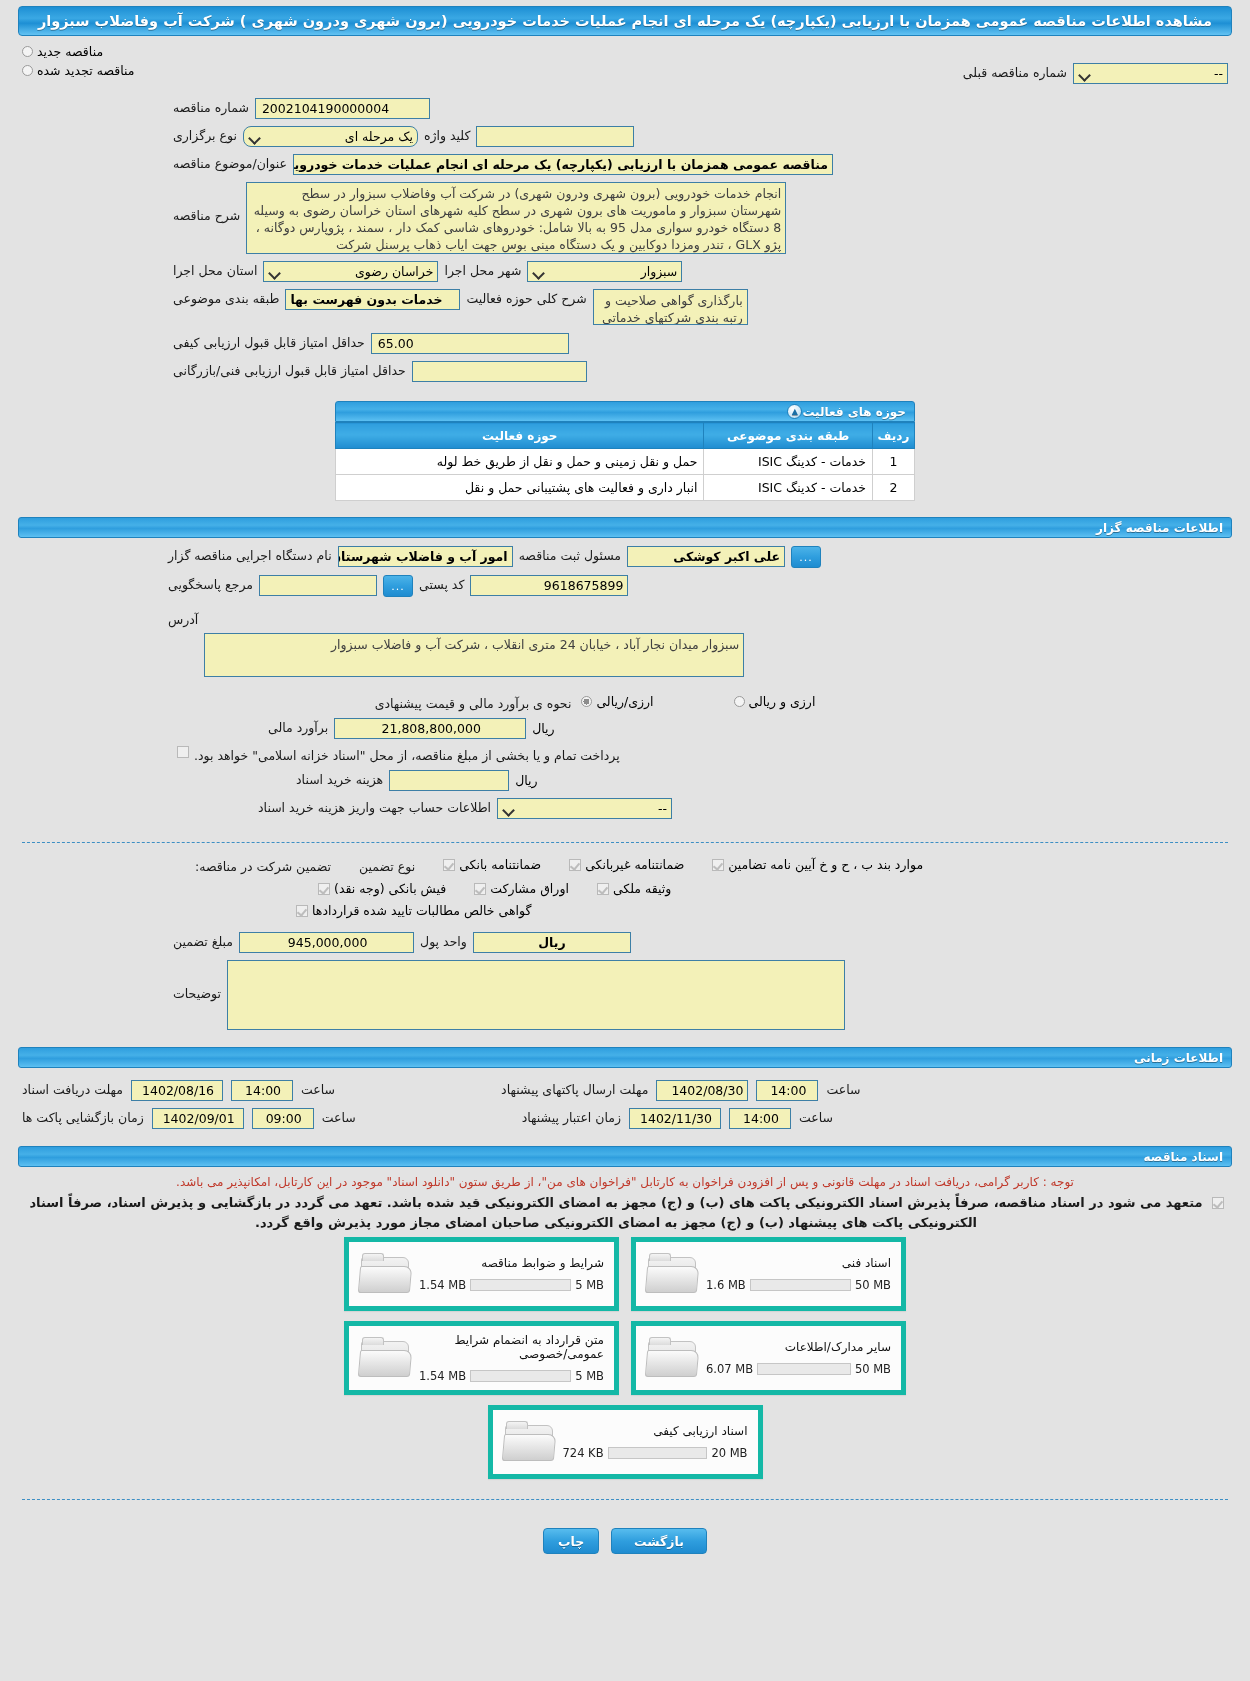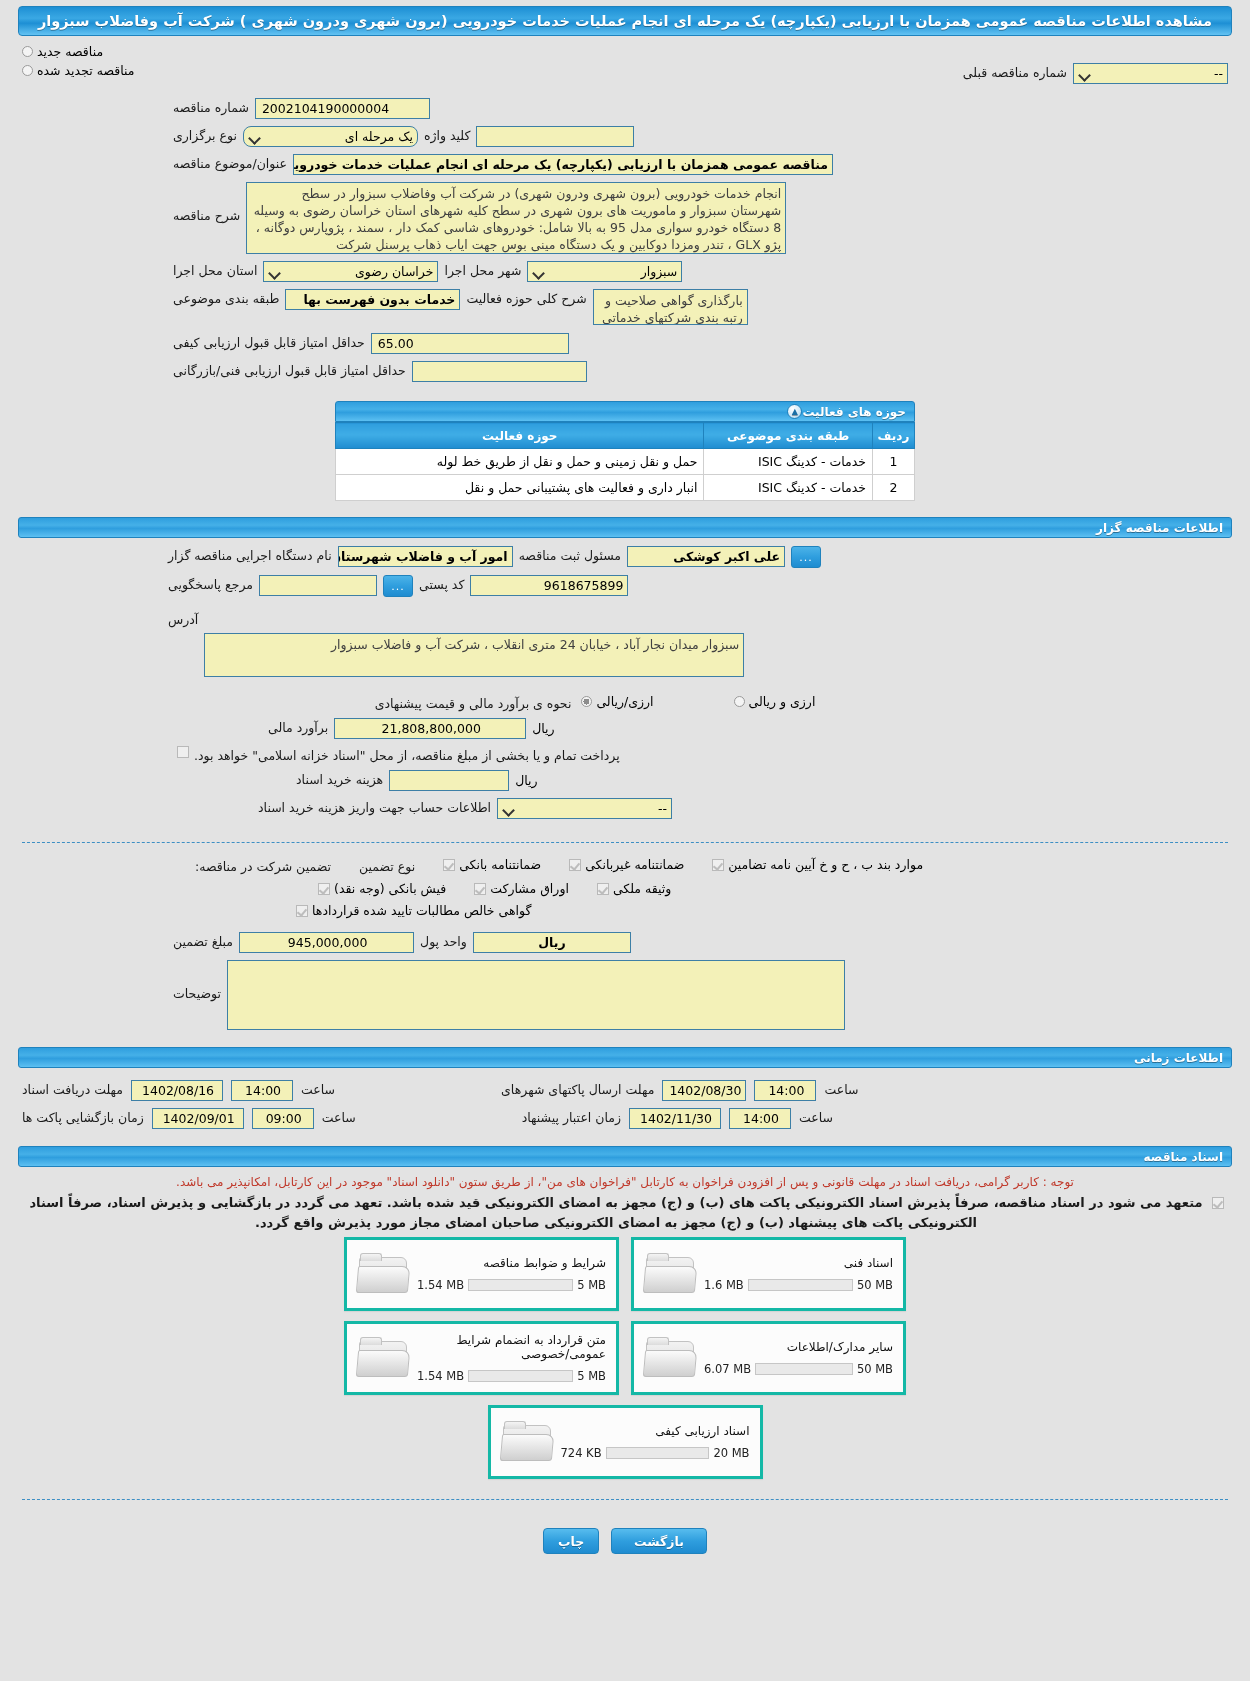"خدمات بدون فهرست بها" div.fld { text-align: right -> left }
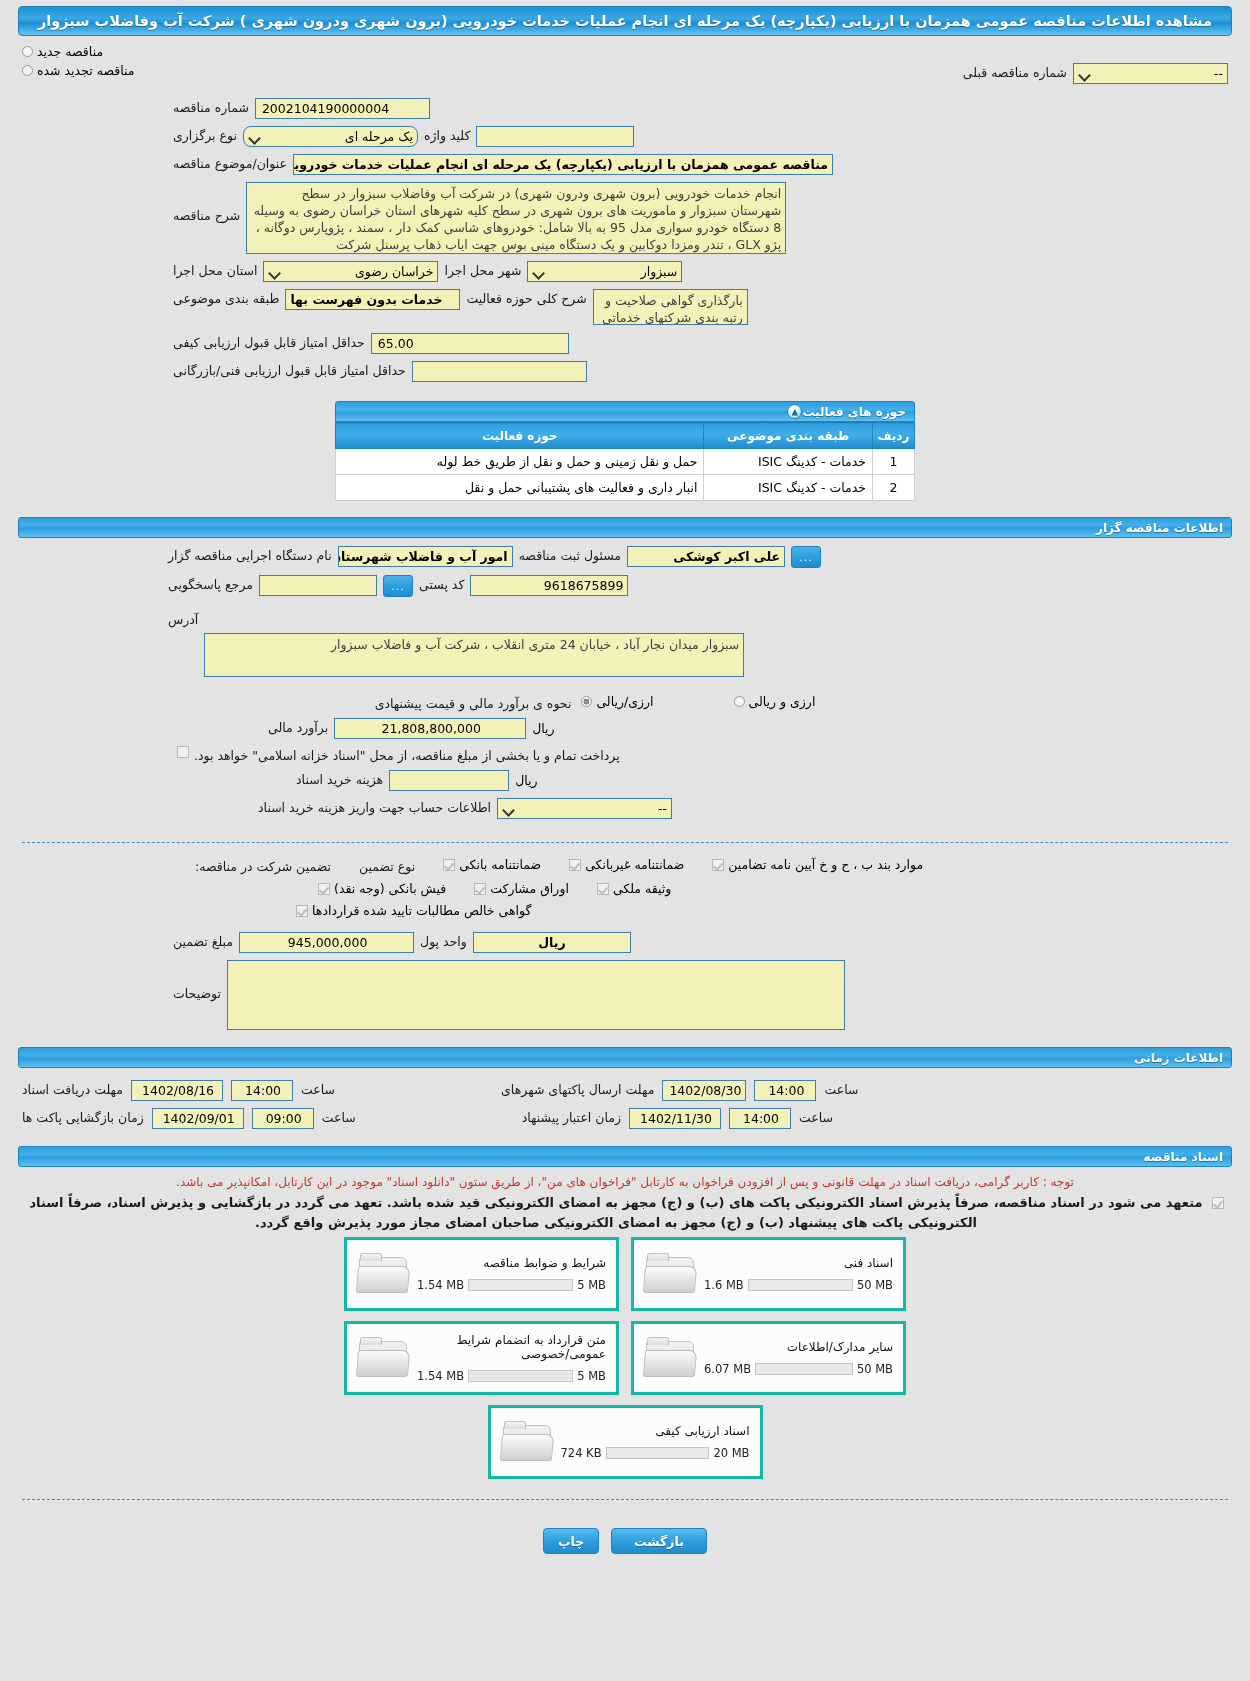"مهلت ارسال پاکتهای شهرهای" span.lbl { text: شهرهای -> پیشنهاد }
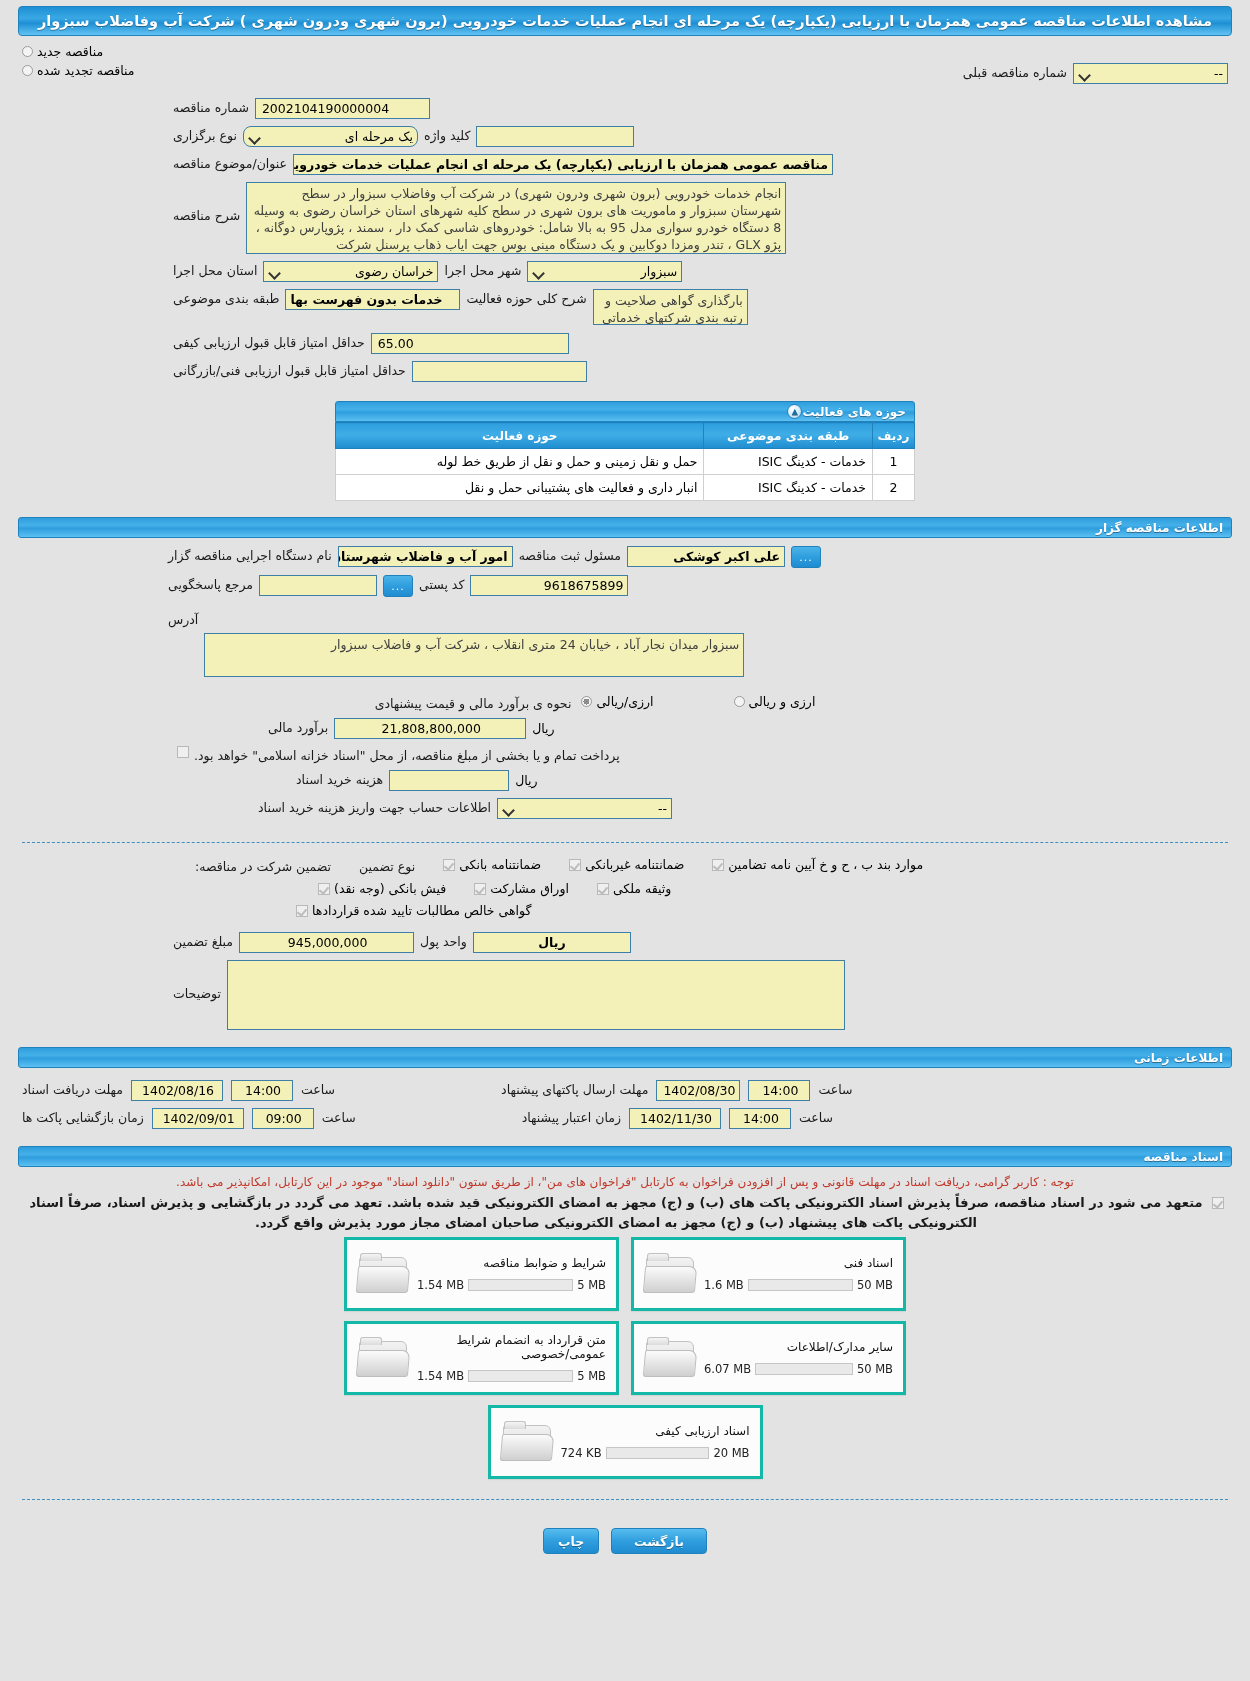"1402/08/30" div.fld { width: 84px -> 92px }
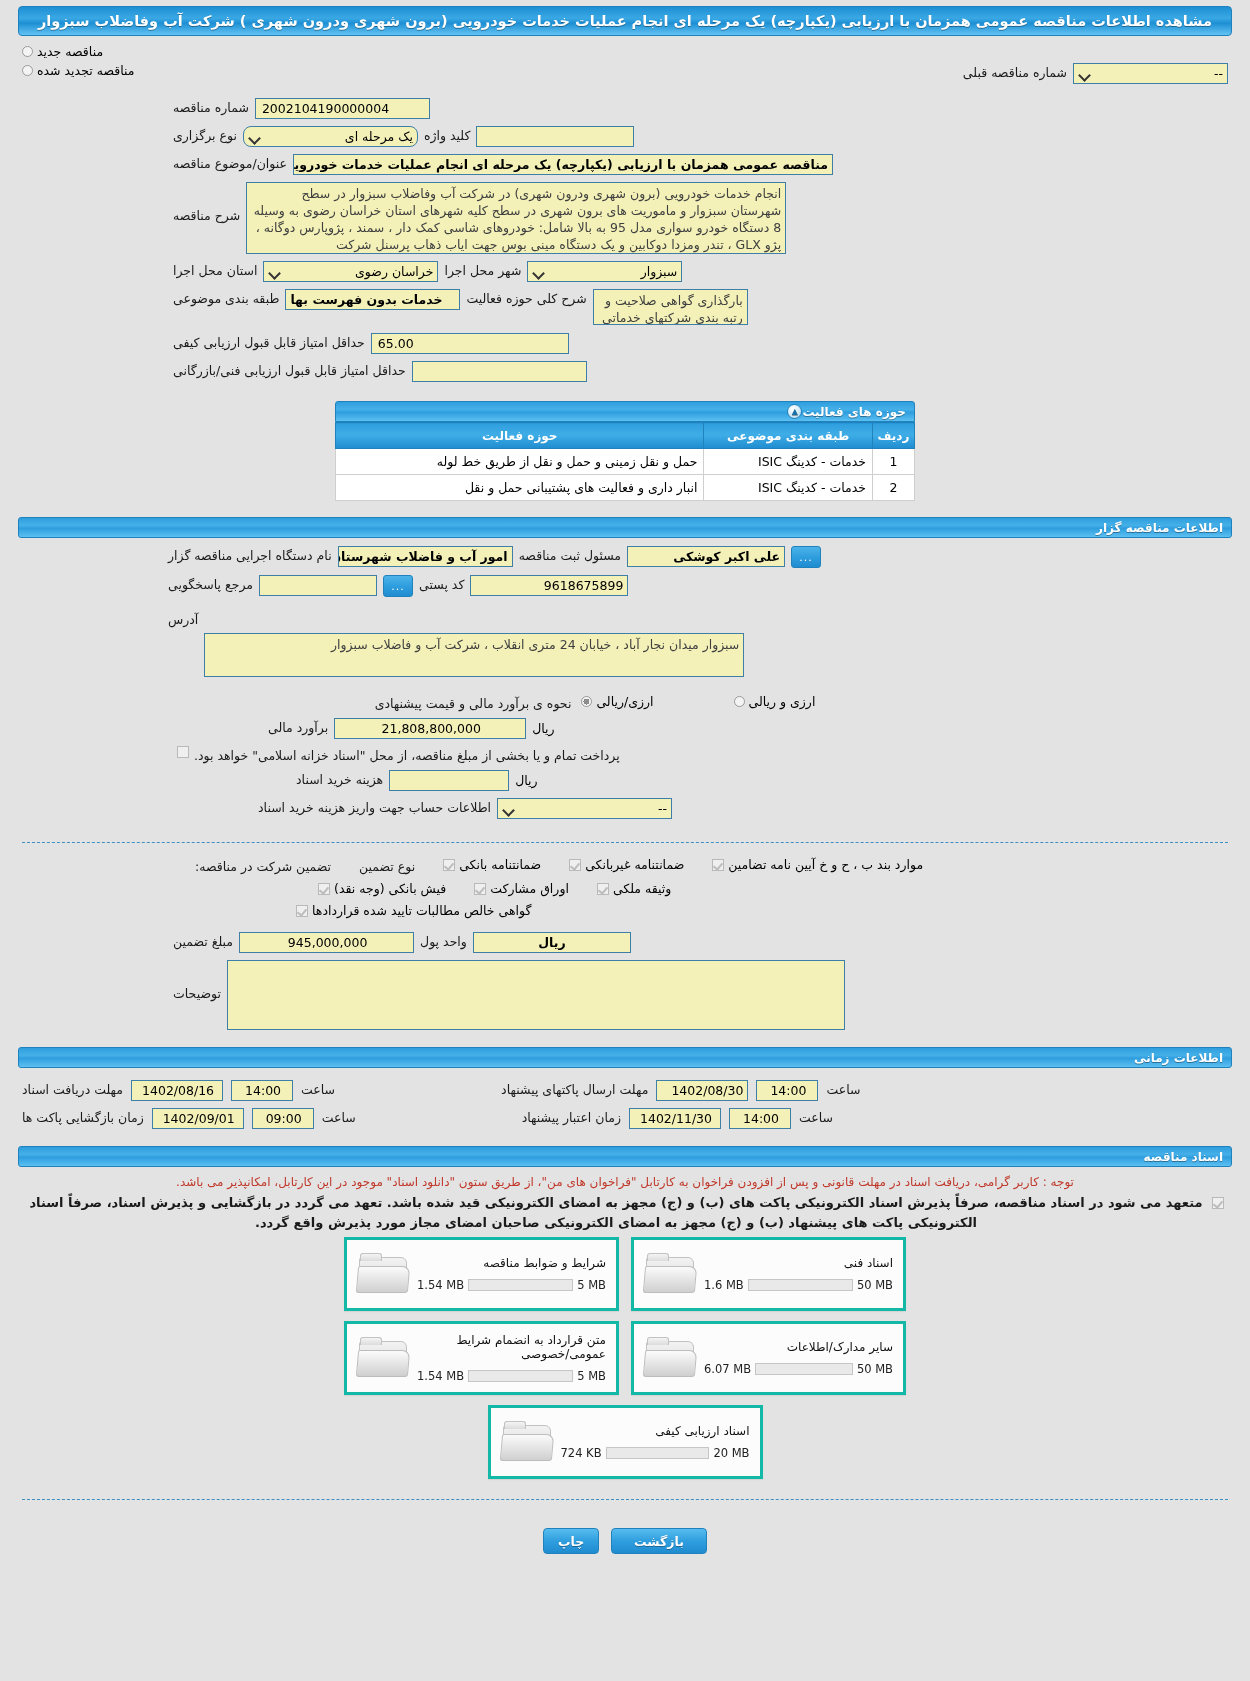"شرایط و ضوابط مناقصه" .doccard { border: 3px solid #14b8a6 -> 5px solid #14b8a6 }
